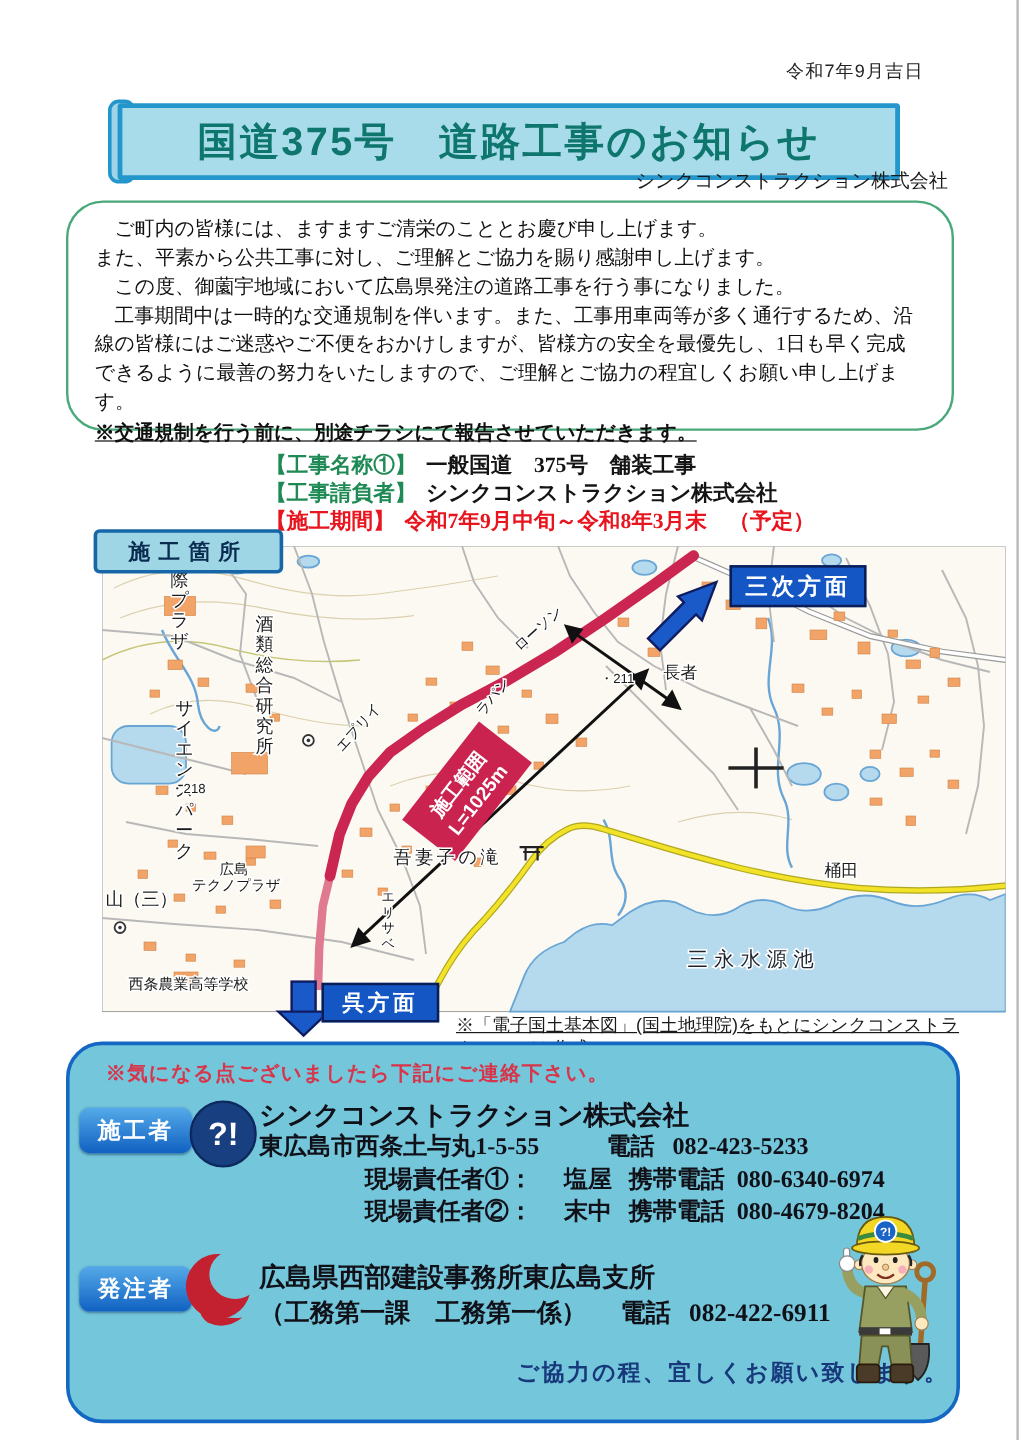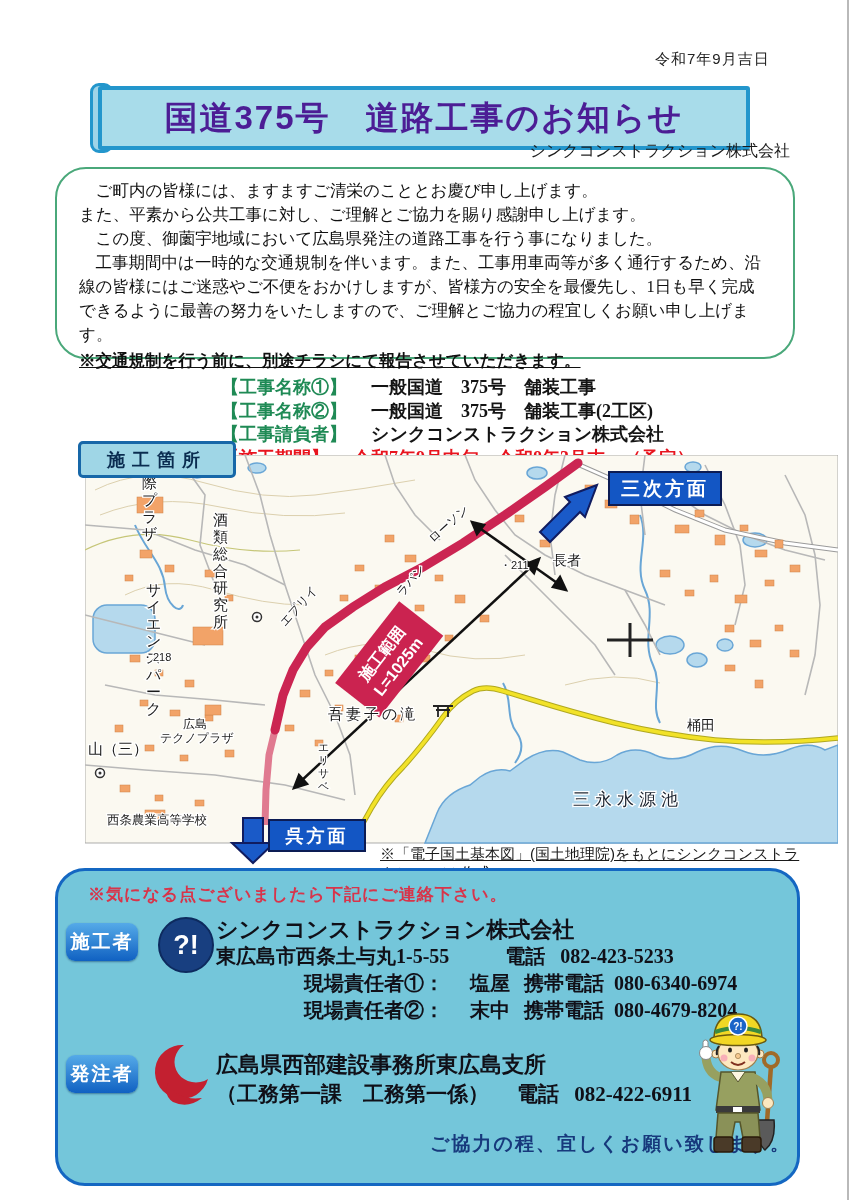"国道375号 道路工事のお知らせ" #banner .t { color: #4c1d95 -> #0f766e }
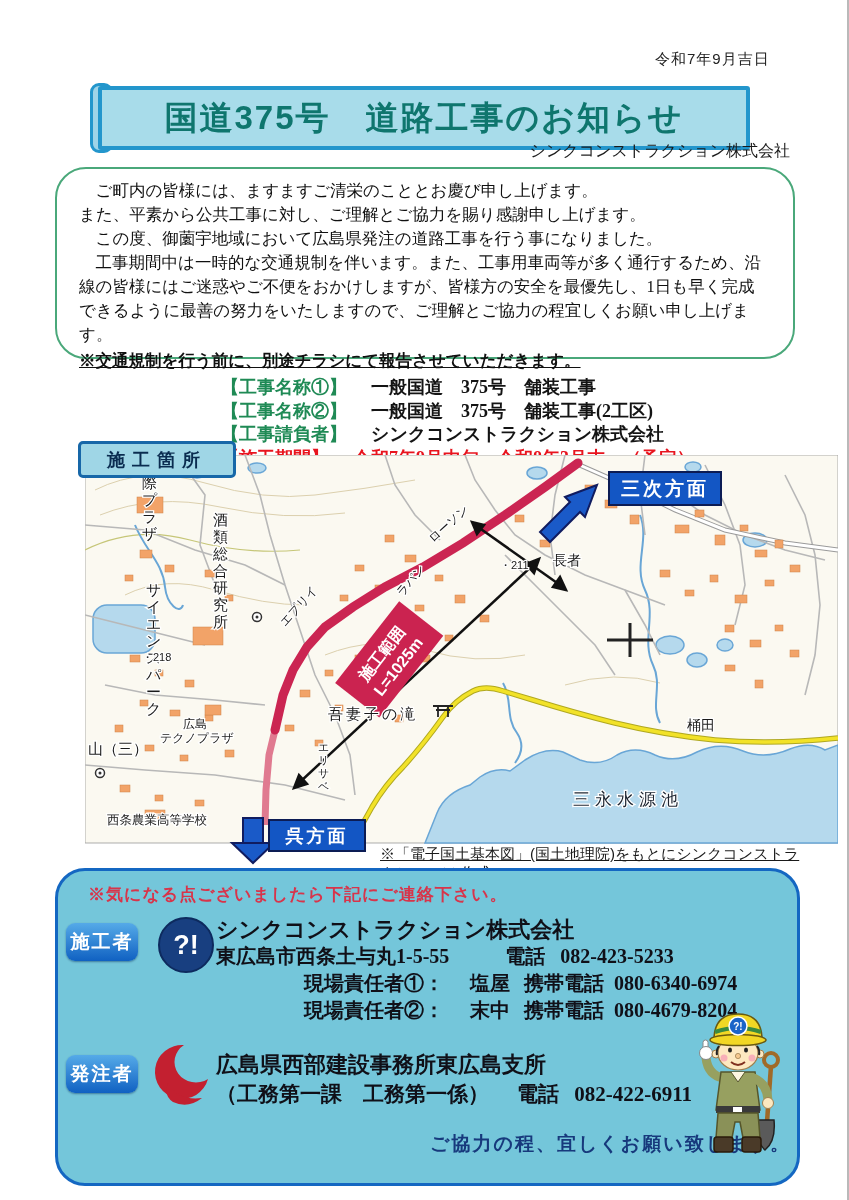"【工事名称①】" .d-label { margin-right: 24px -> 8px }
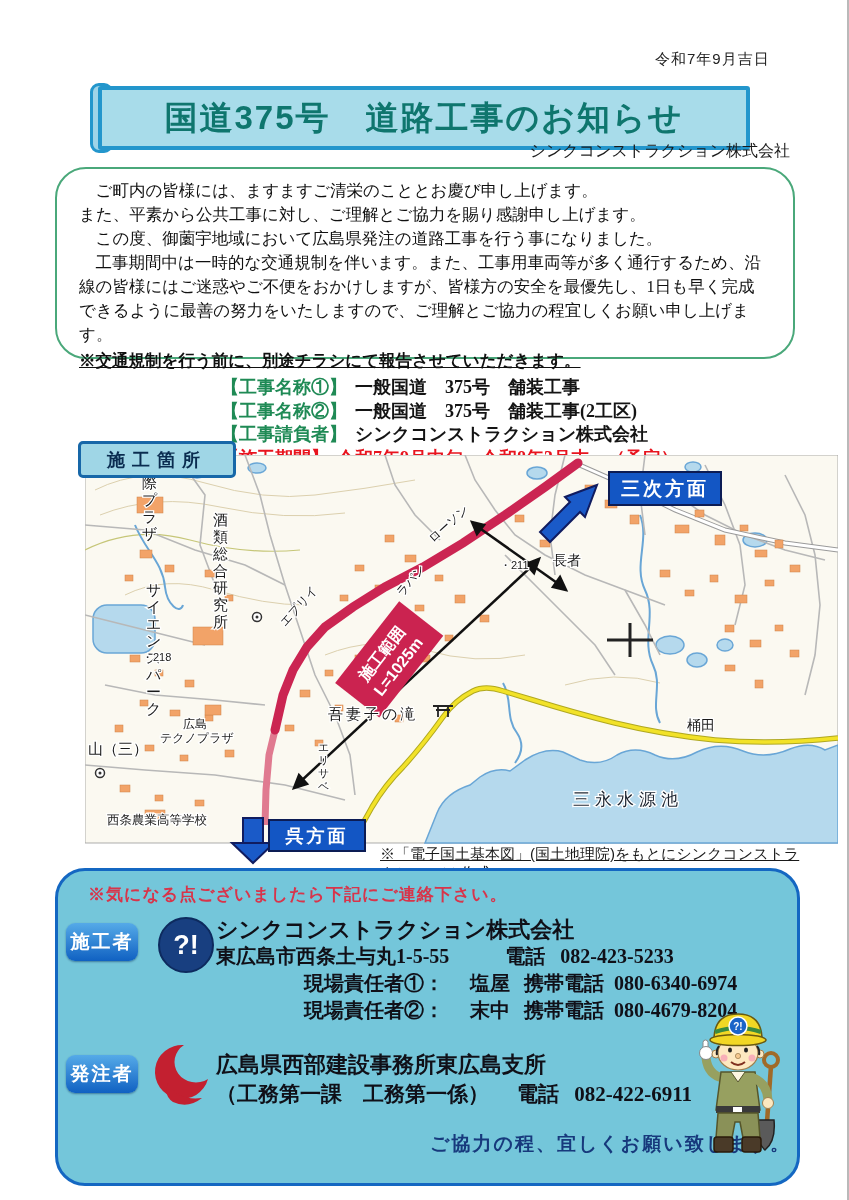"【工事名称②】 一般国道 375号 舗装工事(2工区)" div.d-row { html: <div> <span>【工事名称②】</span><span>一般国道 375号 舗装工事(2工区)</span> </div> -> none }
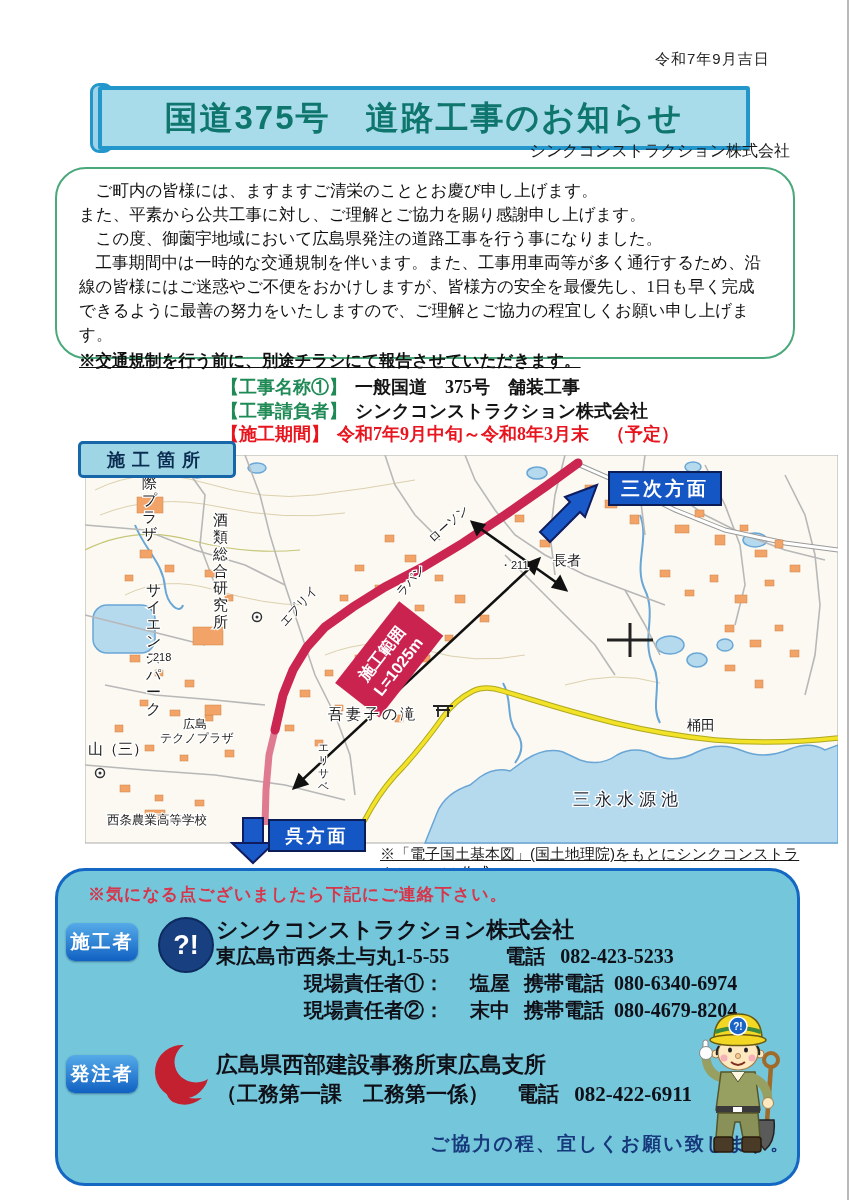"施工者" .badge { width: 72px -> 94px }
